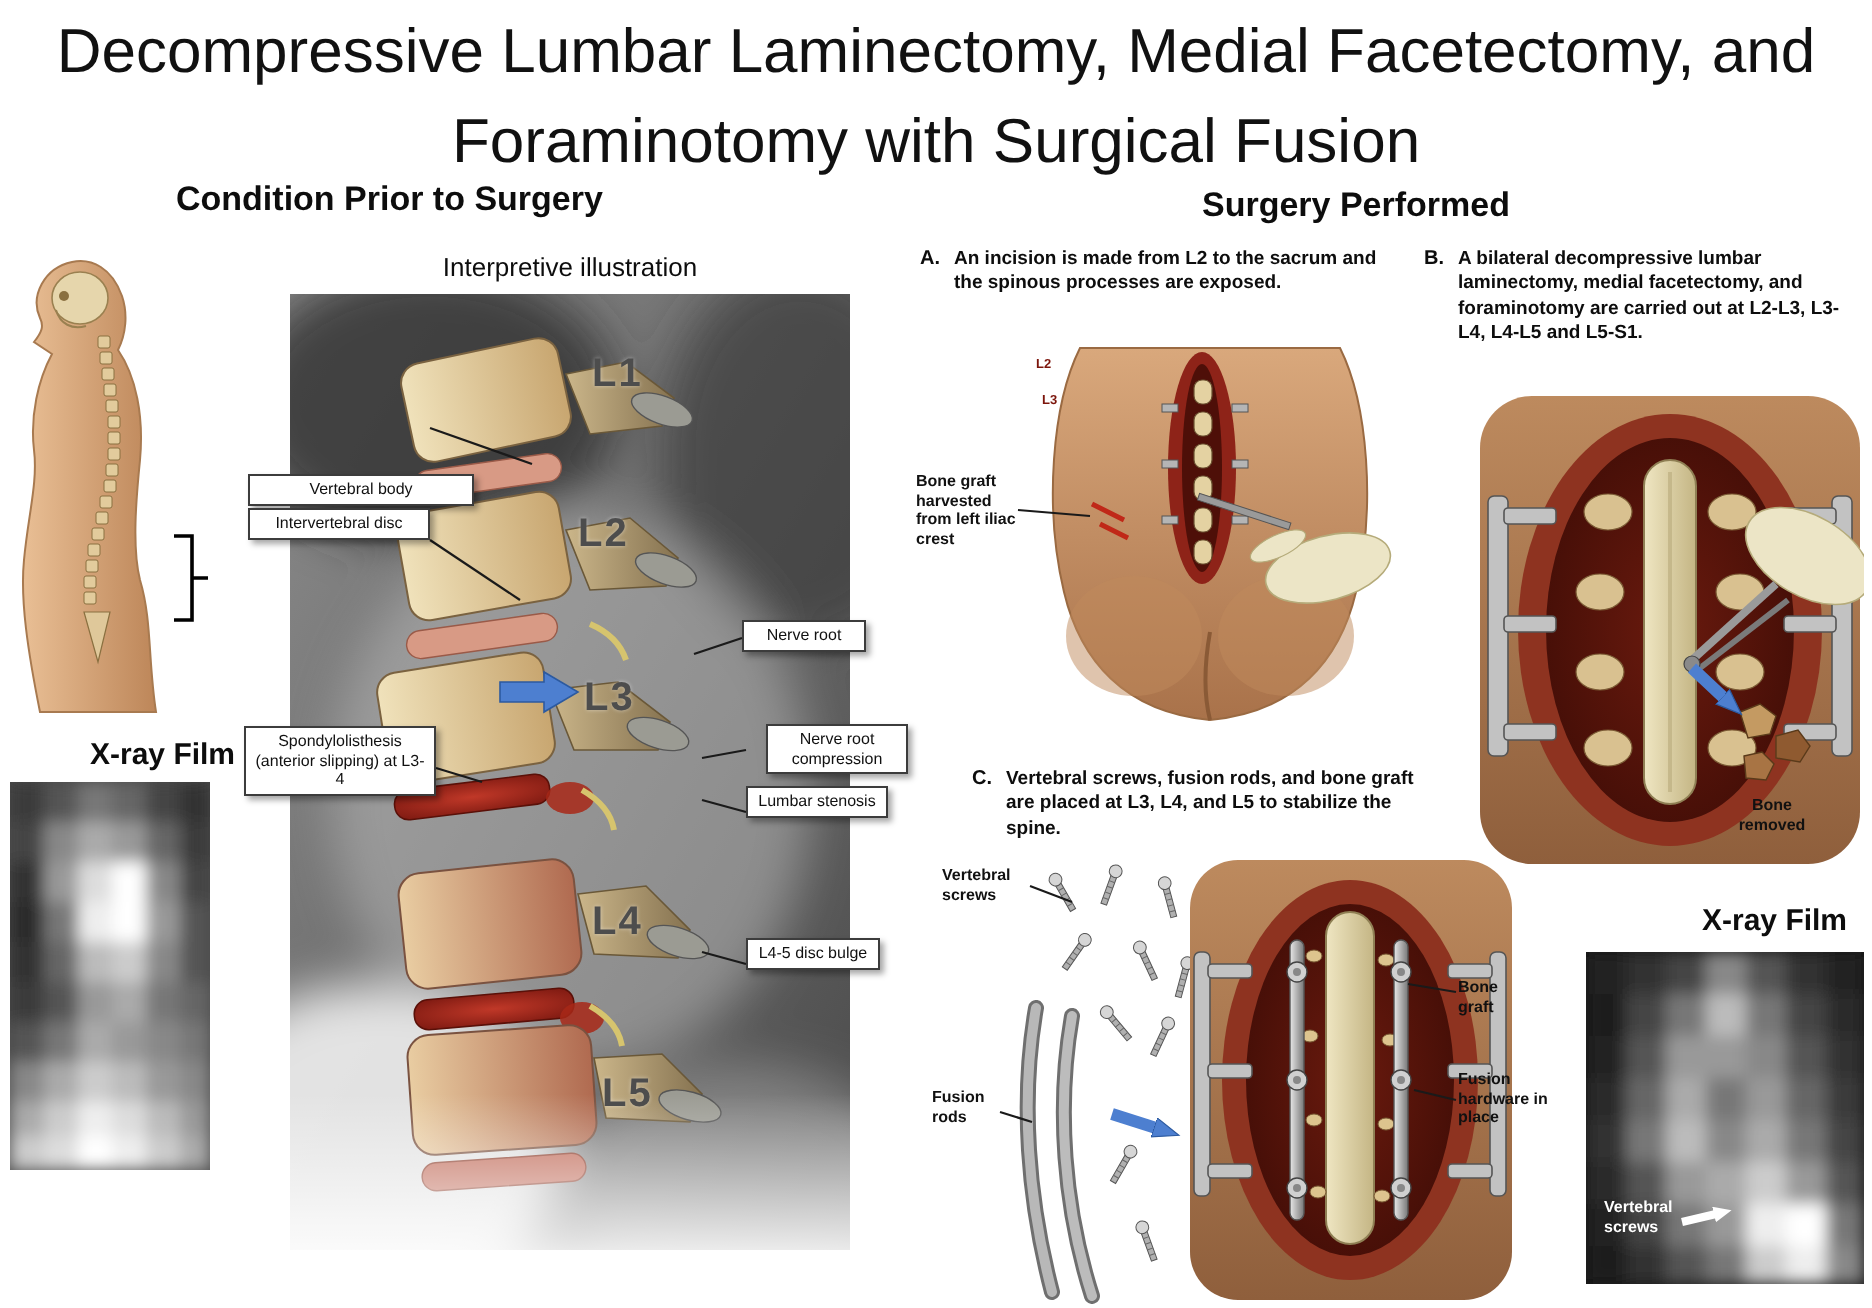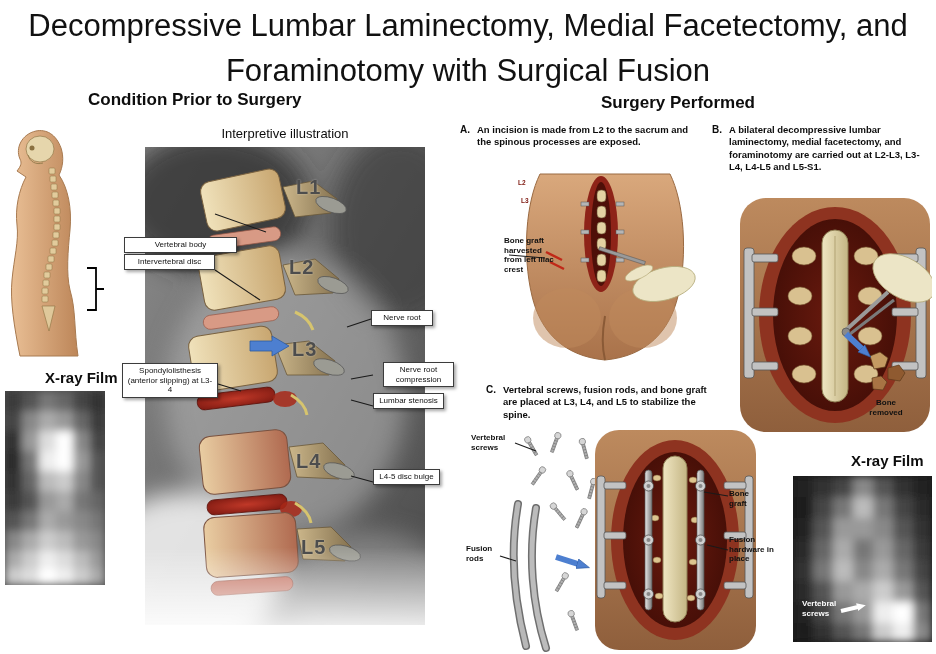"Bone graft harvested from left" div.plabel { margin-left: 46px -> none }
